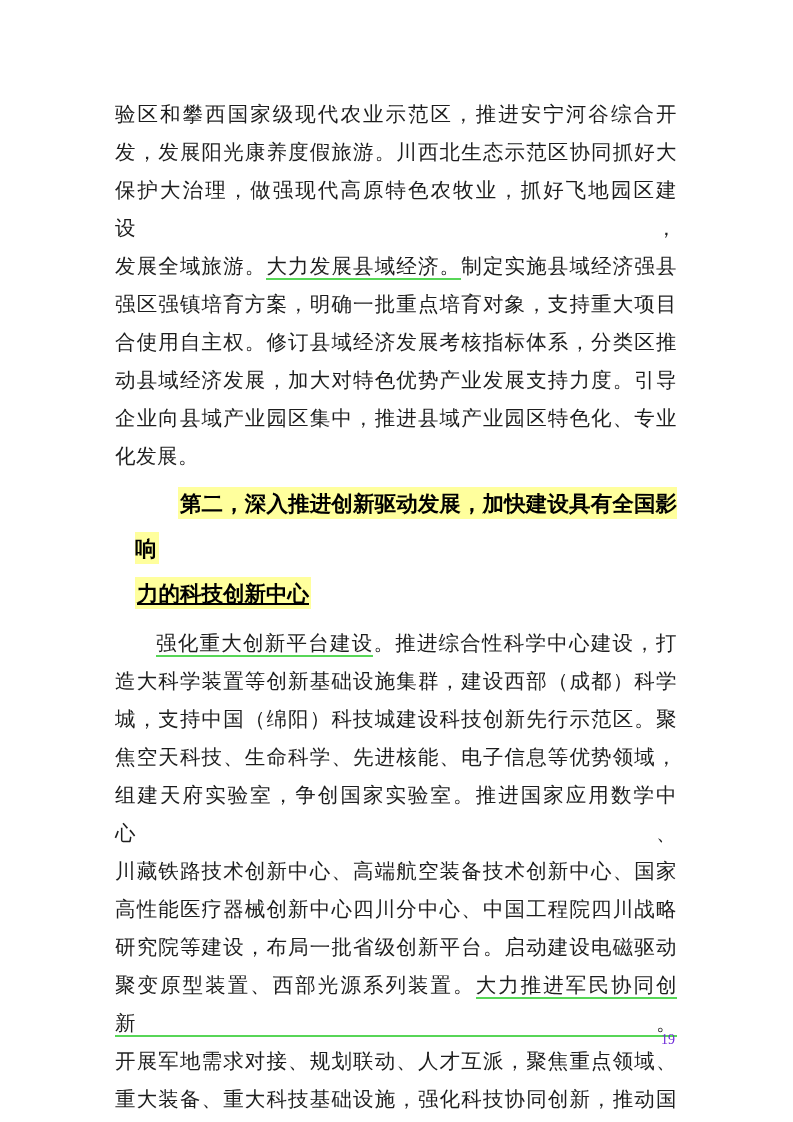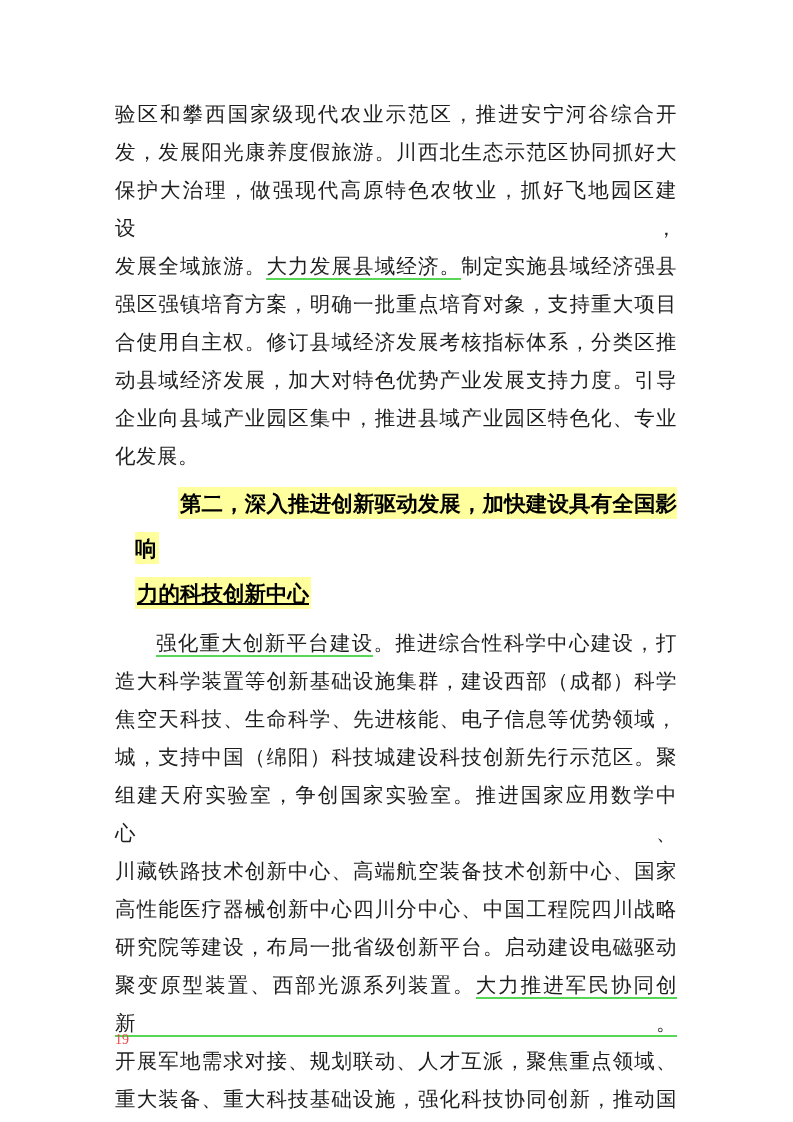"焦空天科技、生命科学、先进核能、电子信息等优势领域，" div.line { order: before "城，支持中国（绵阳）科技城建设科技创新先行示范区。聚" -> after "城，支持中国（绵阳）科技城建设科技创新先行示范区。聚" }
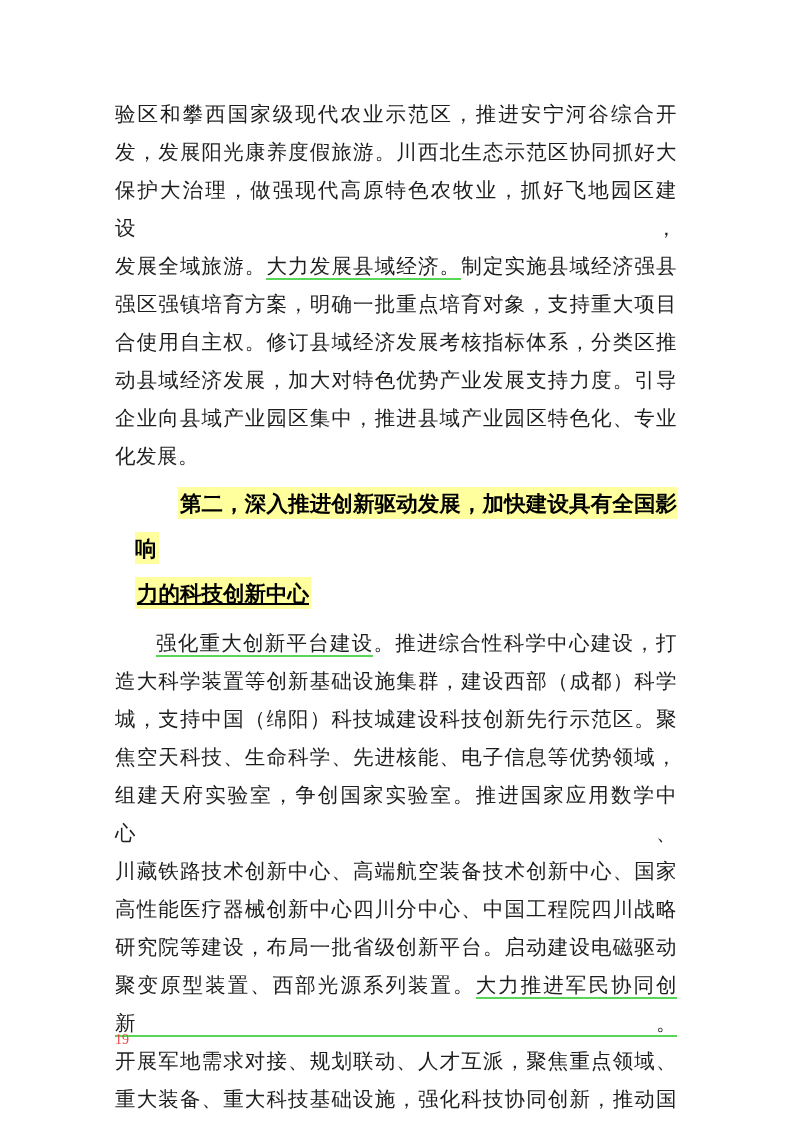"19" .footer { color: #ef4444 -> #6d28d9; text-align: left -> right }
